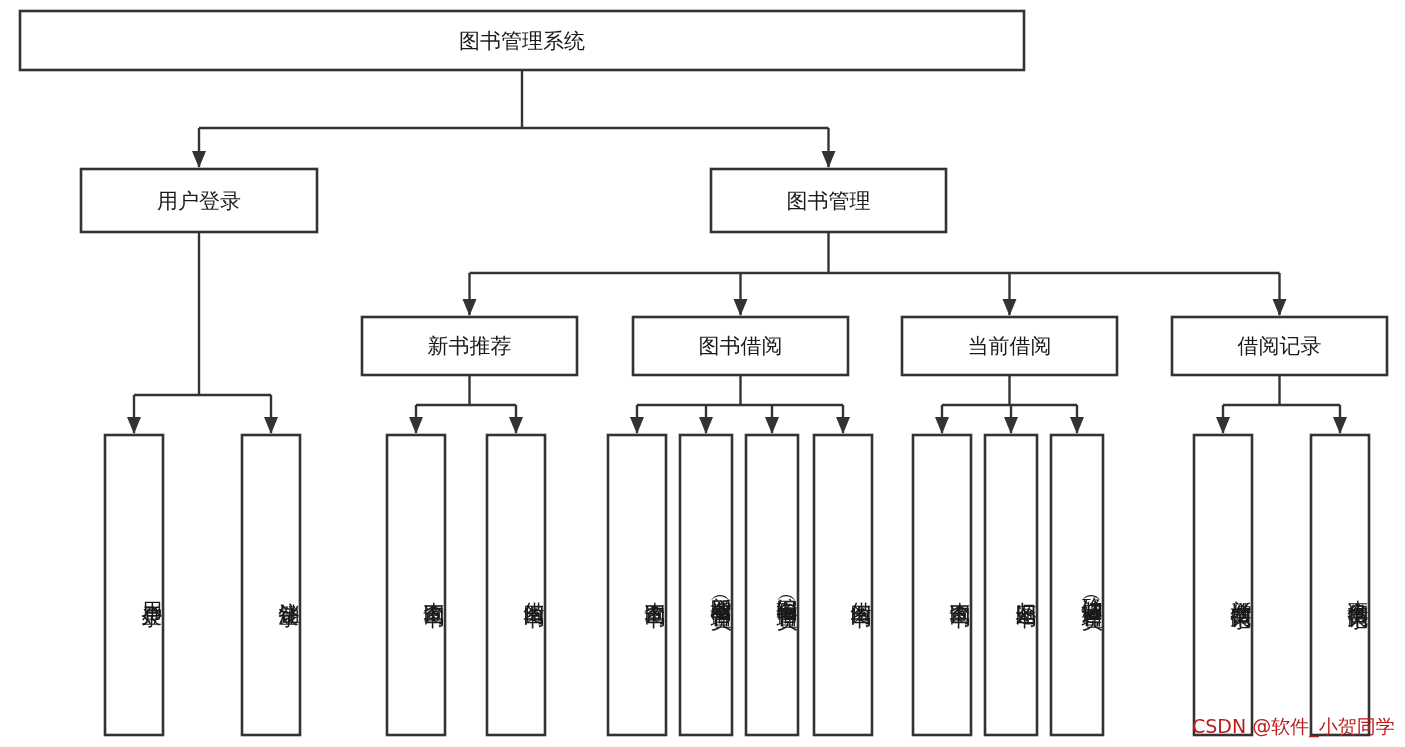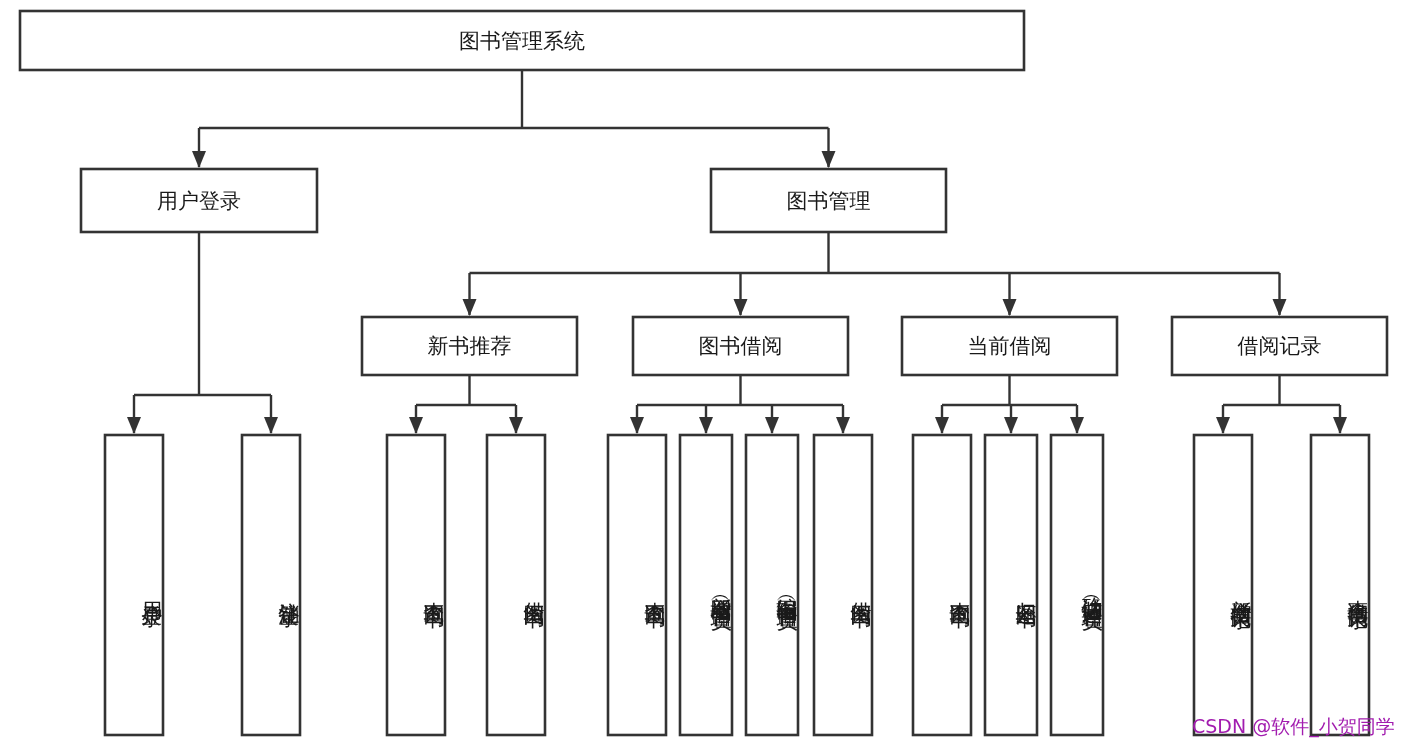"CSDN @软件_小贺同学" .watermark { color: #a21caf -> #b91c1c }
